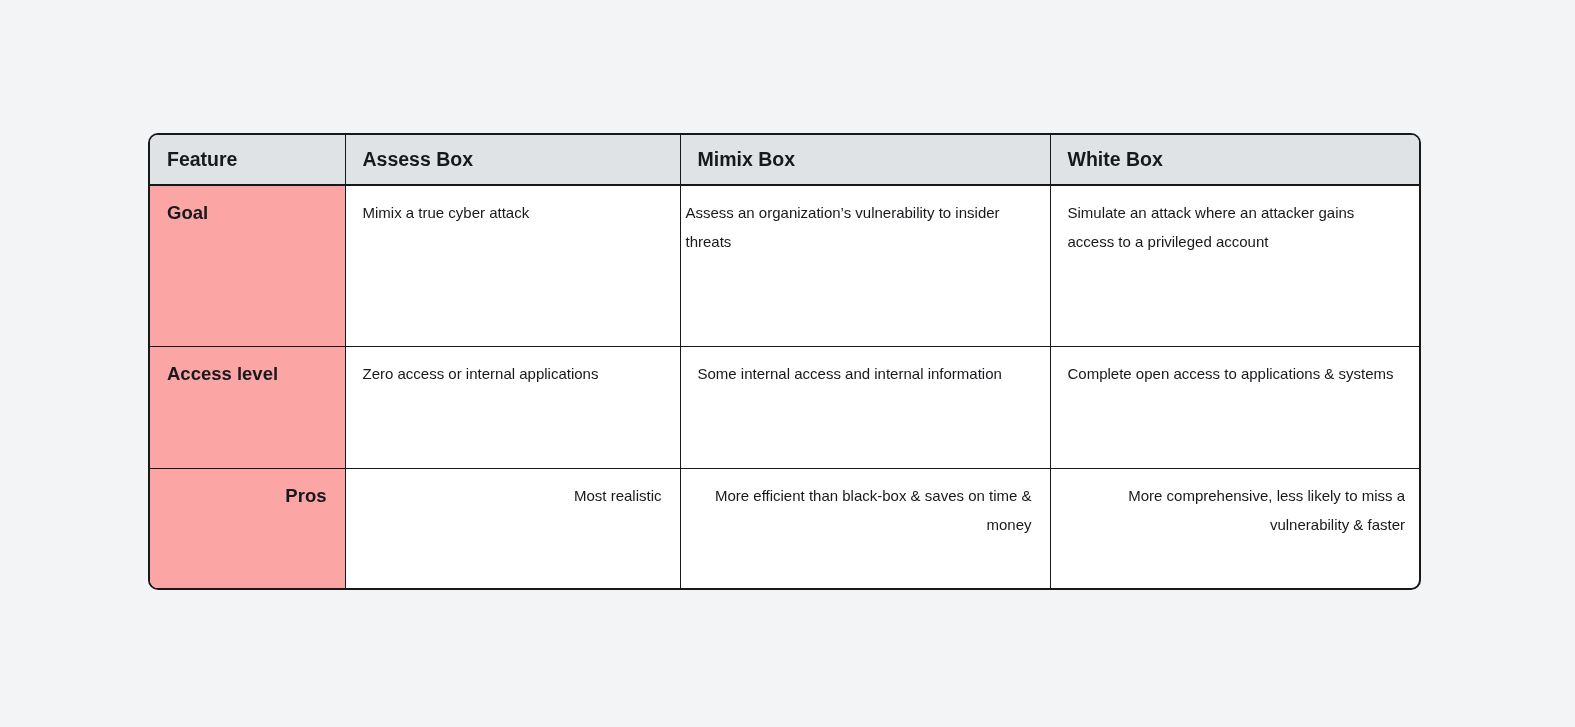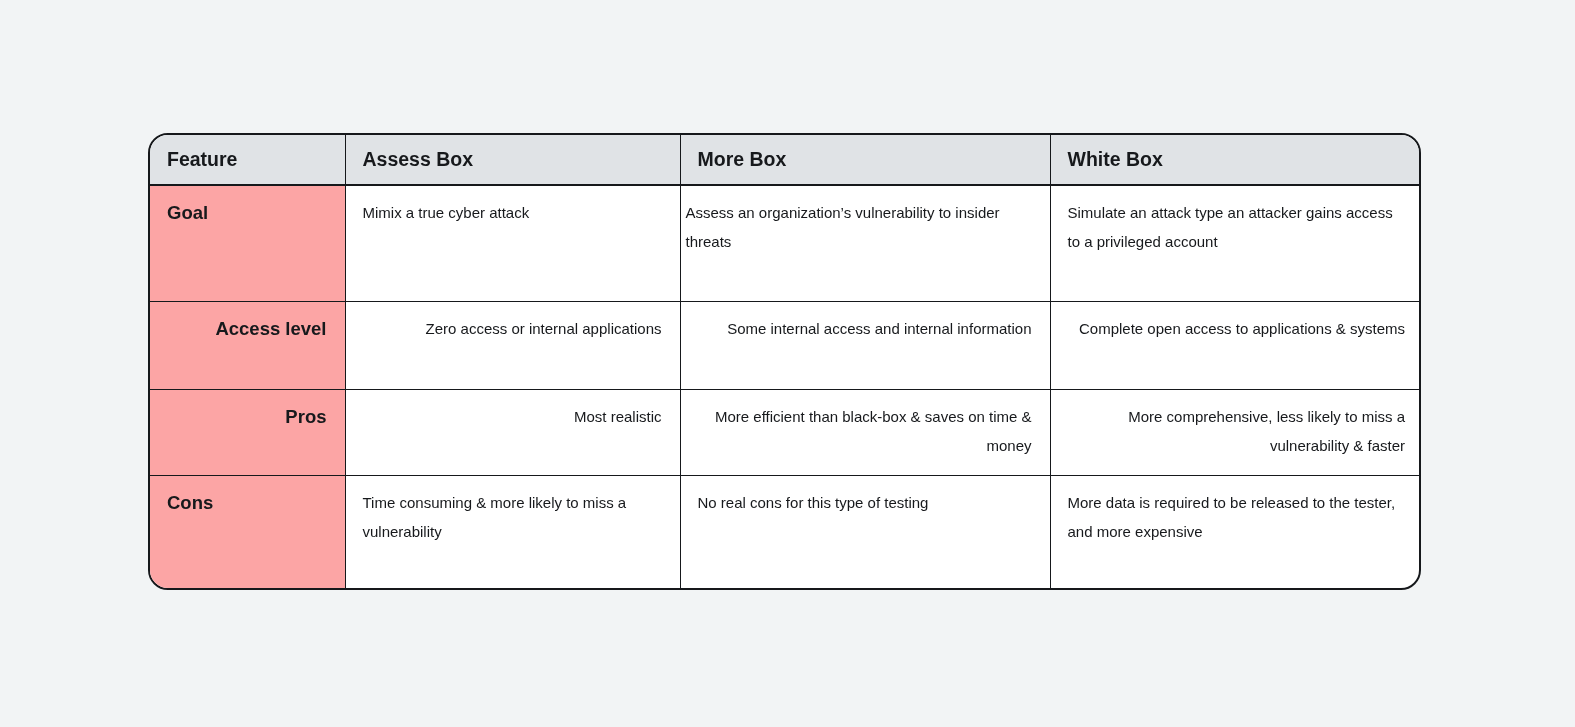"Feature" .table-wrap { border-radius: 20px -> 10px }
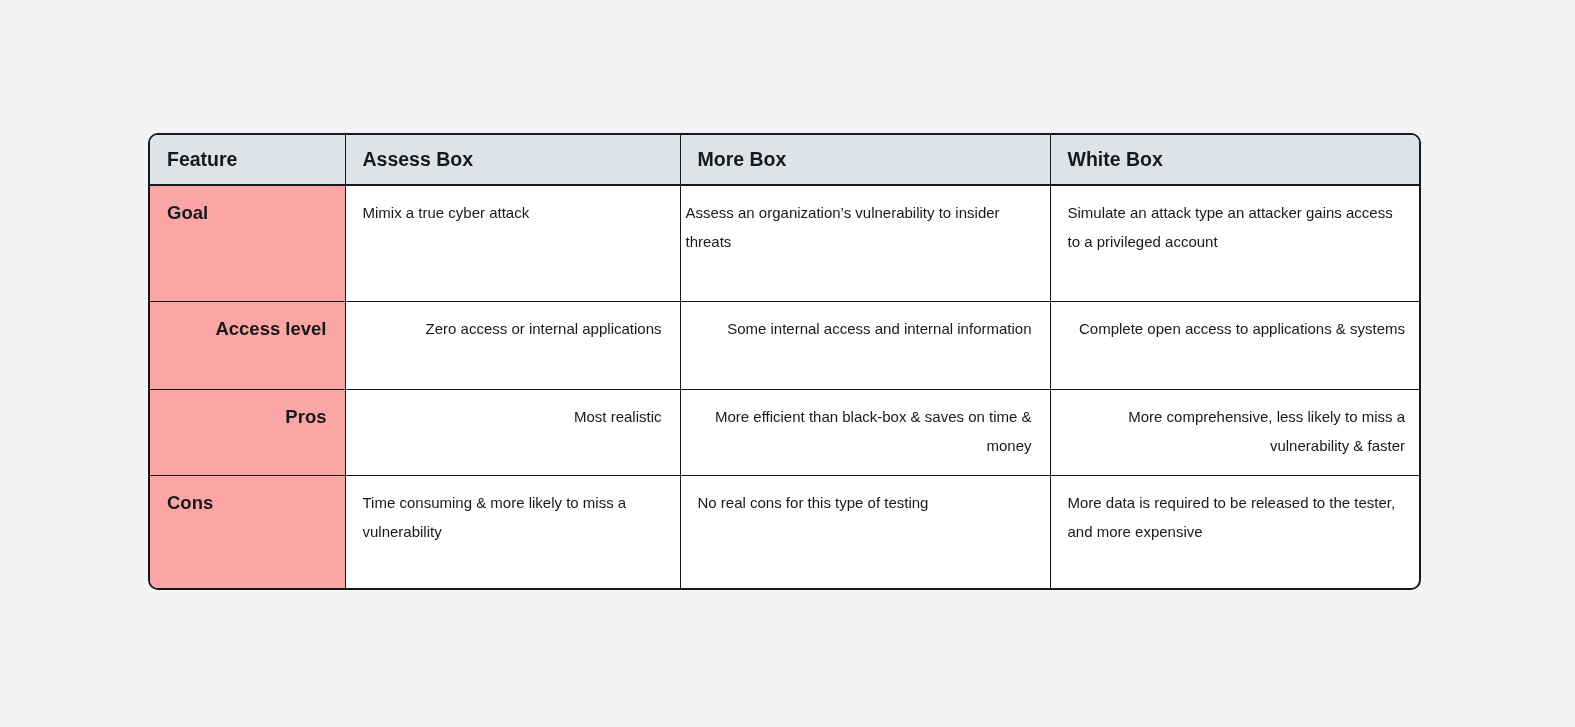"More Box" th { text: More -> Mimix }
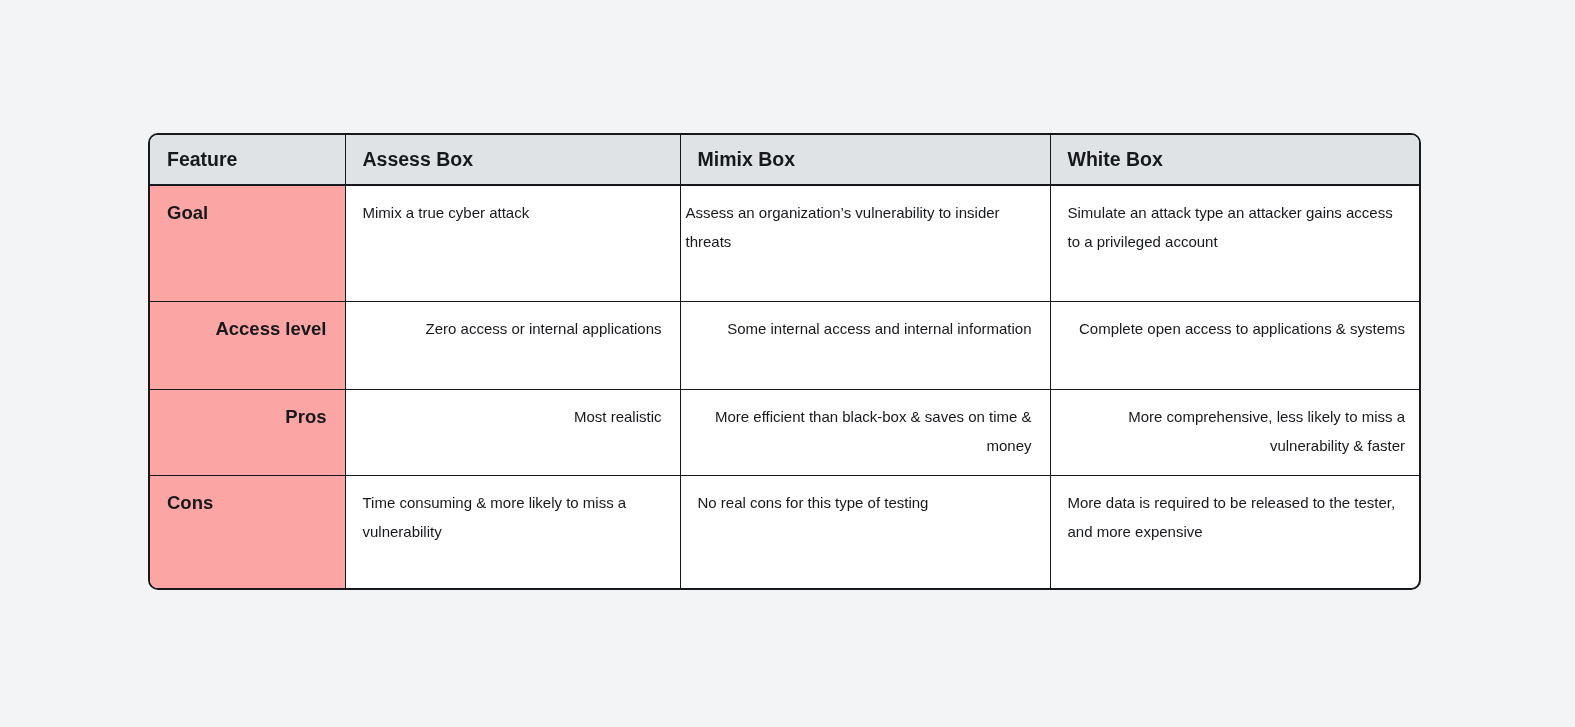"Simulate an attack type an" td { text: type -> where }
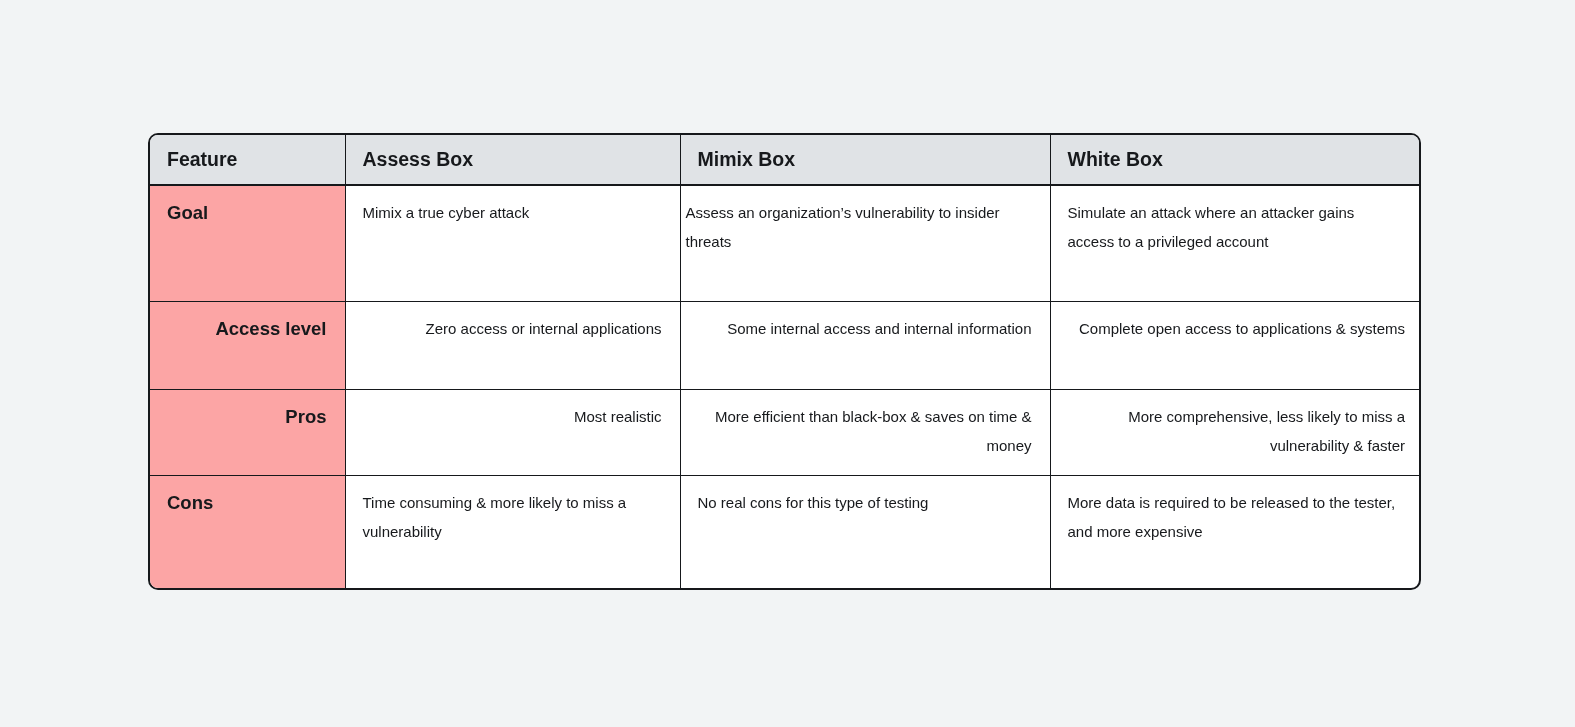"Access level" tr.row-access> * { text-align: right -> none }
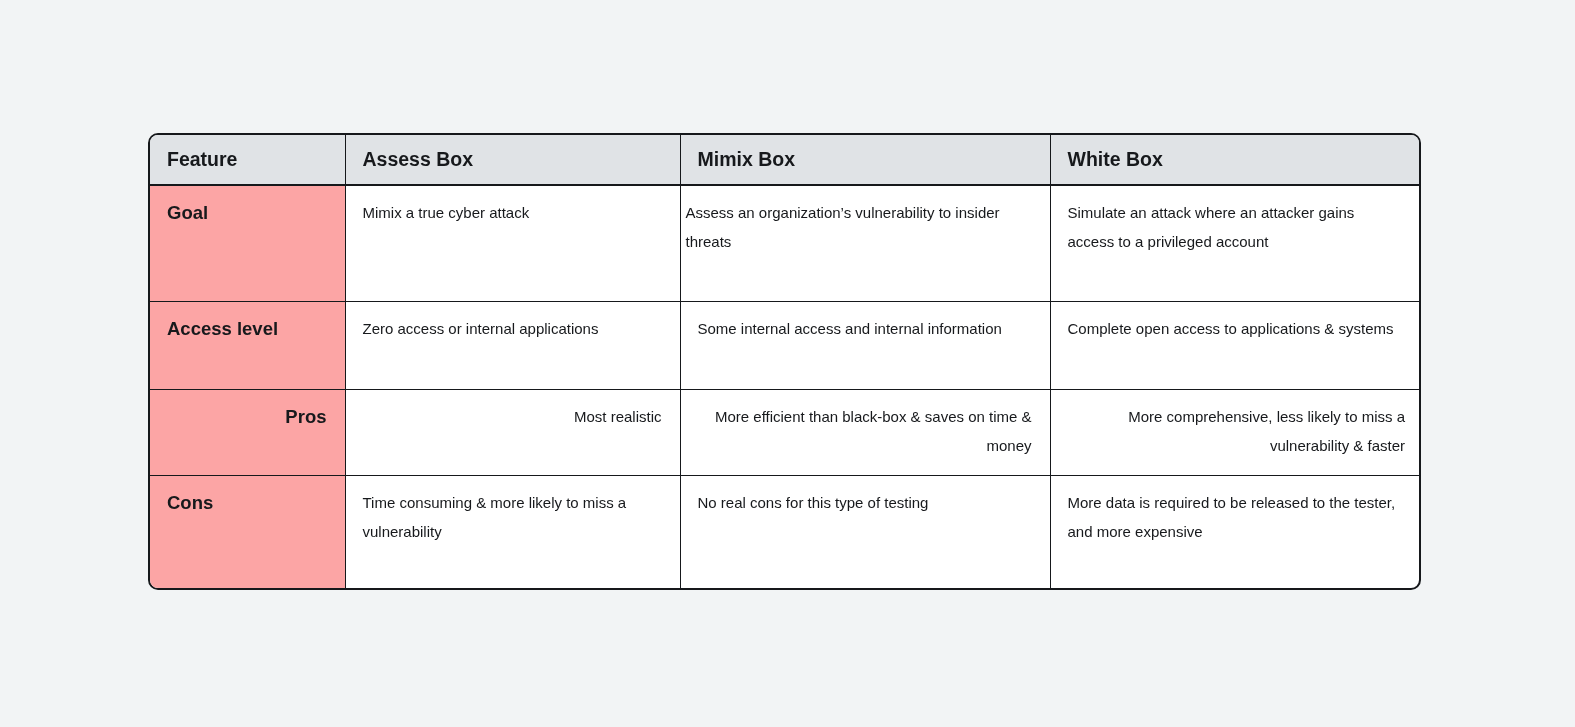"Cons" tr.row-cons { html: <tr> <th>Cons</th> <td>Time consuming &amp; more likely to miss a vulnerability</td> <td>No real cons for this type of testing</td> <td>More data is required to be released to the tester, and more expensive</td> </tr> -> none }
